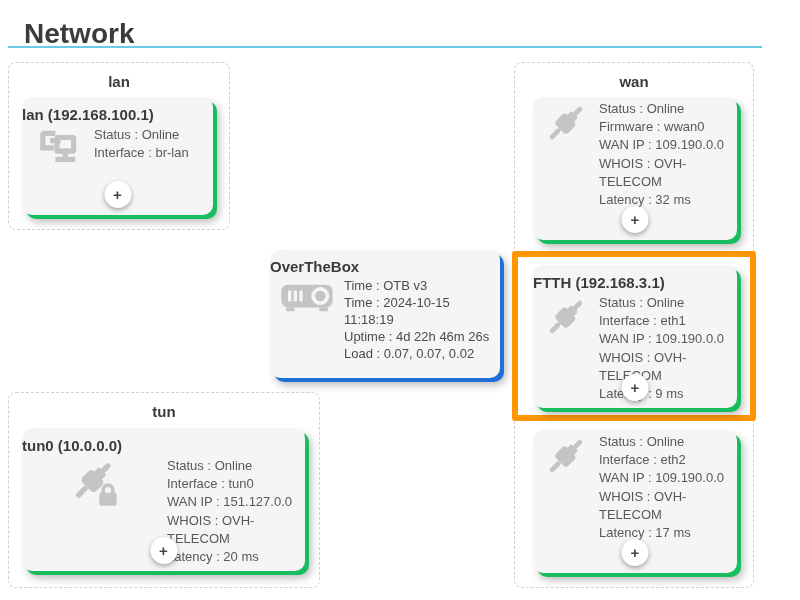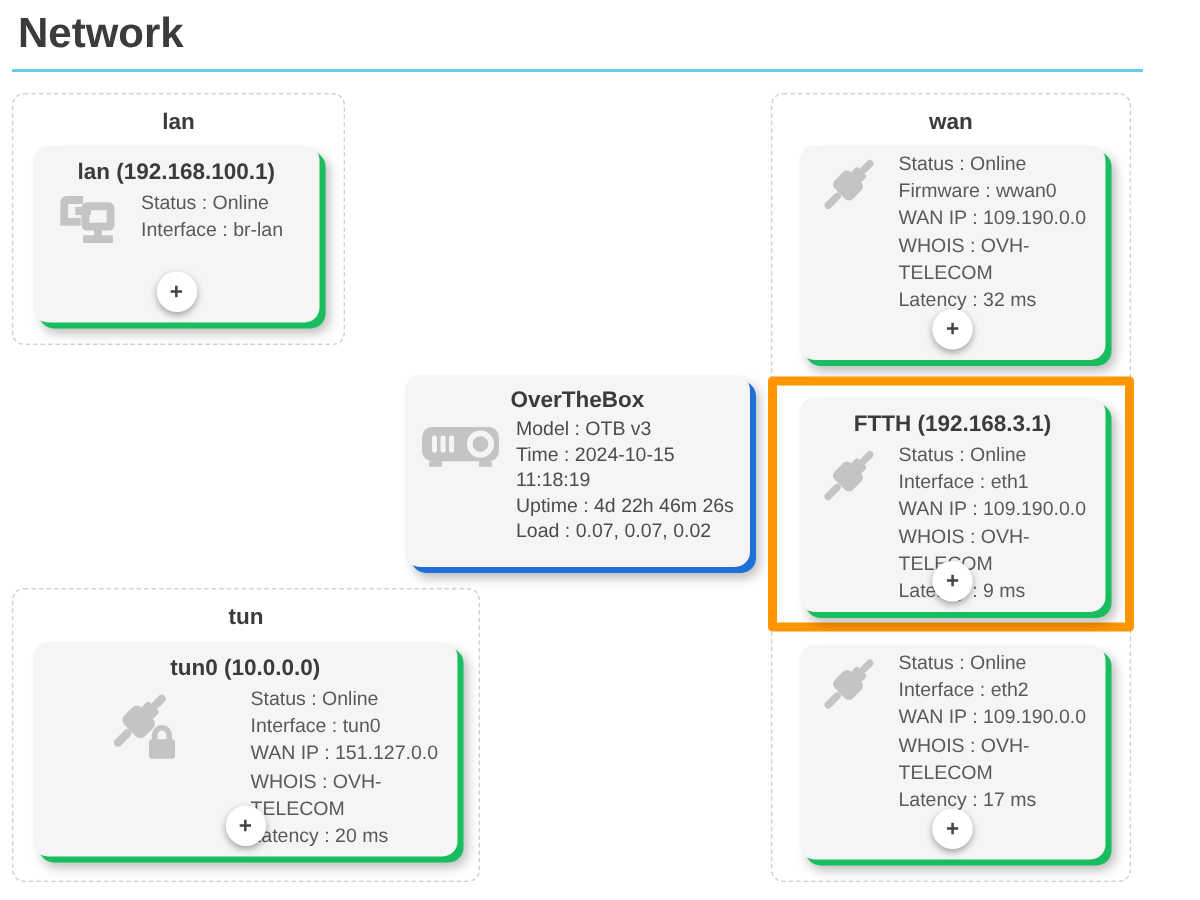"Network" .page-title { margin: 4px -> 16px }
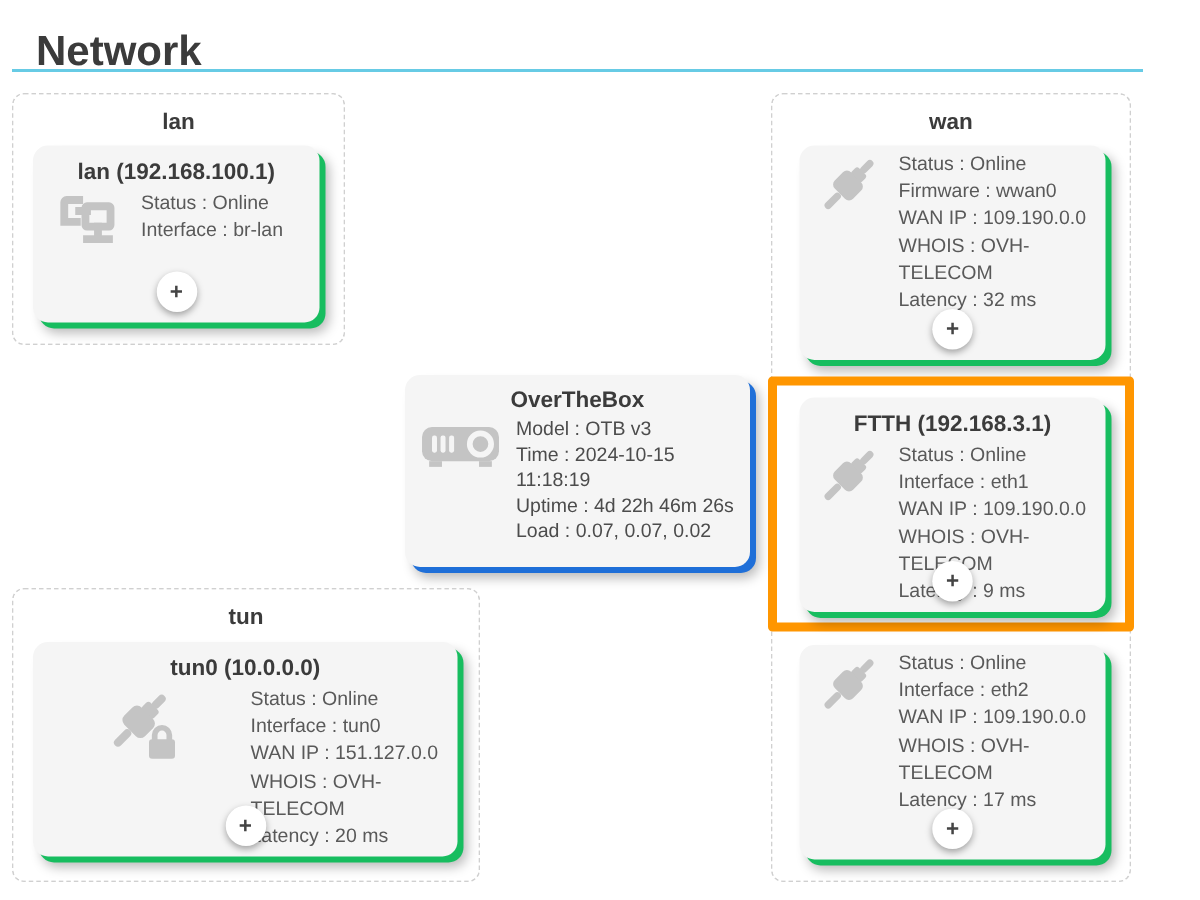"lan (192.168.100.1)" .card-title { text-align: center -> left }
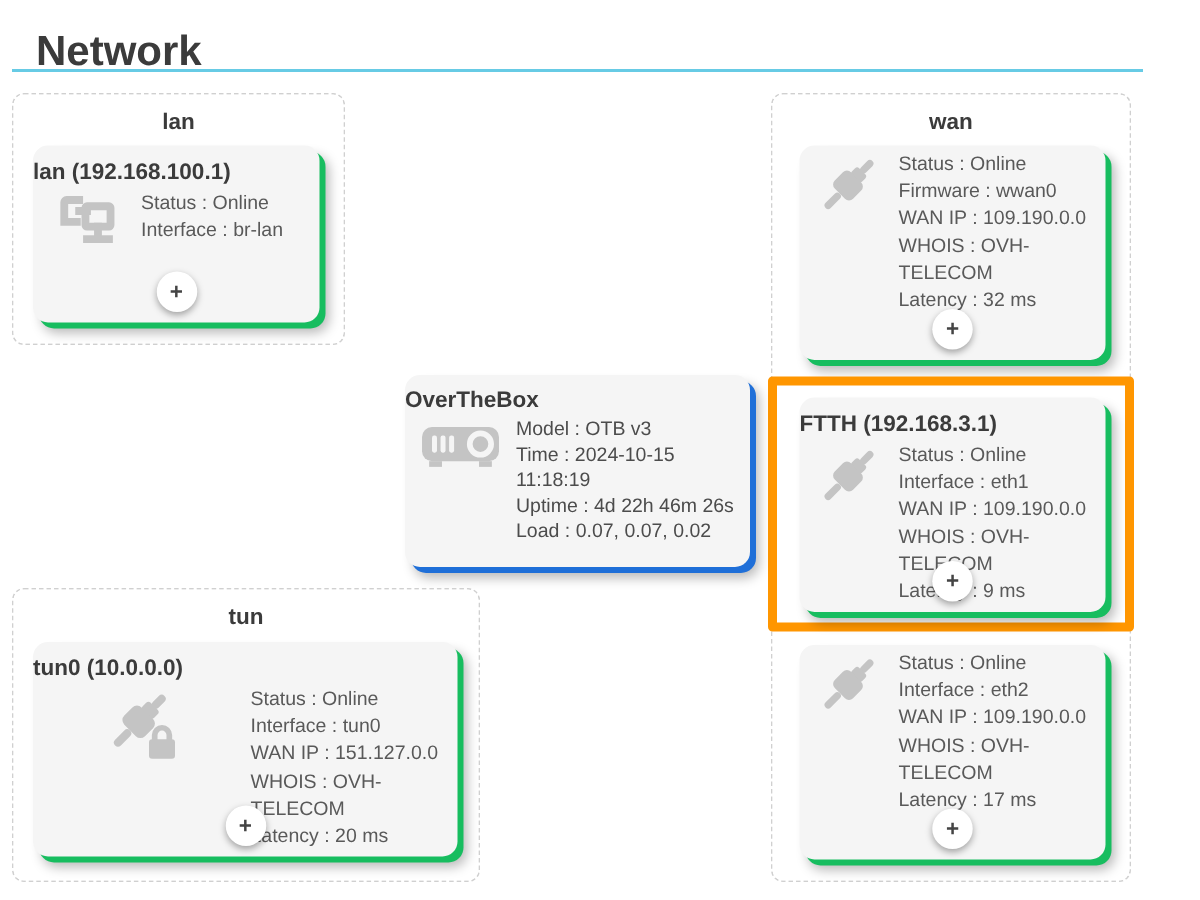"Model : OTB v3" div { text: Model -> Time }
